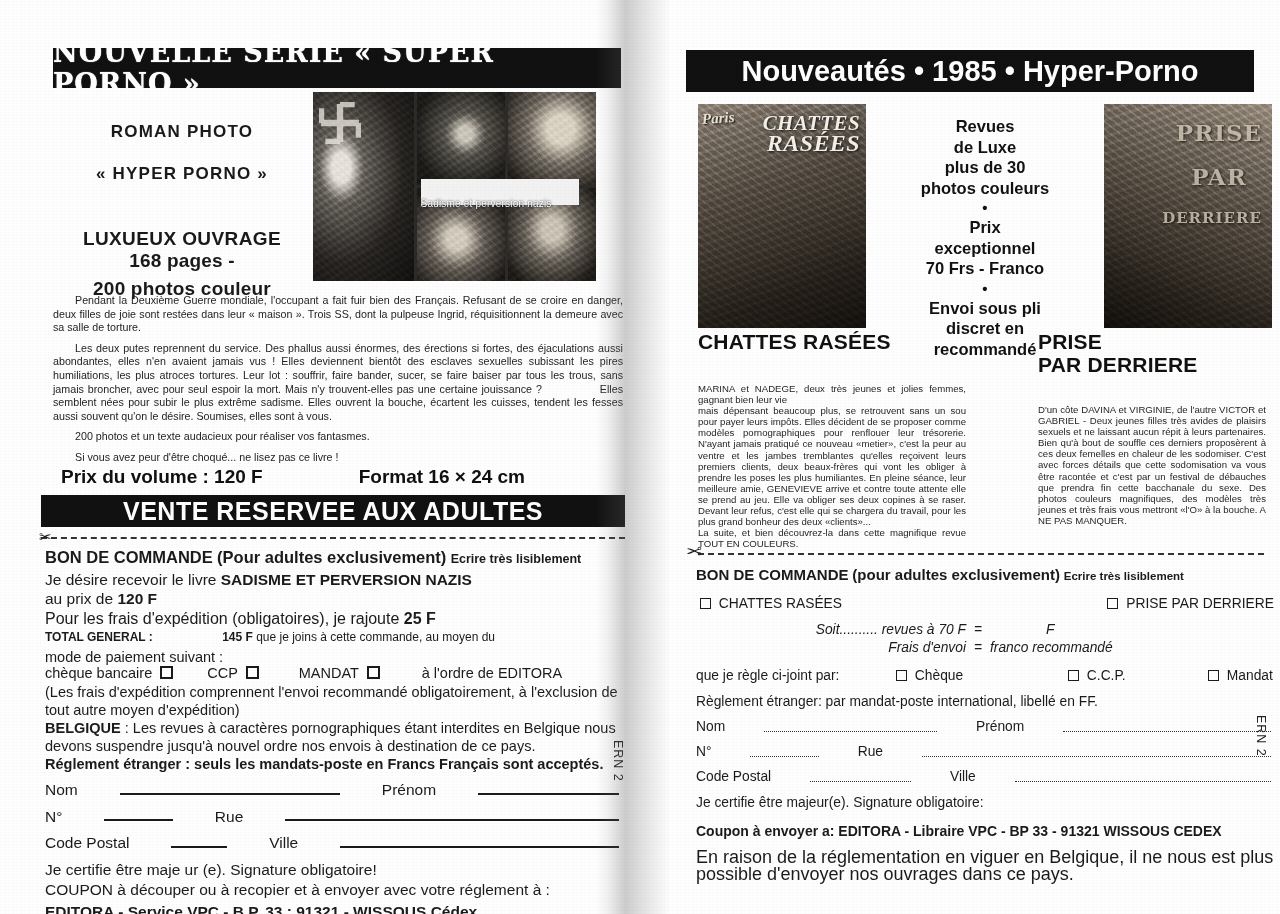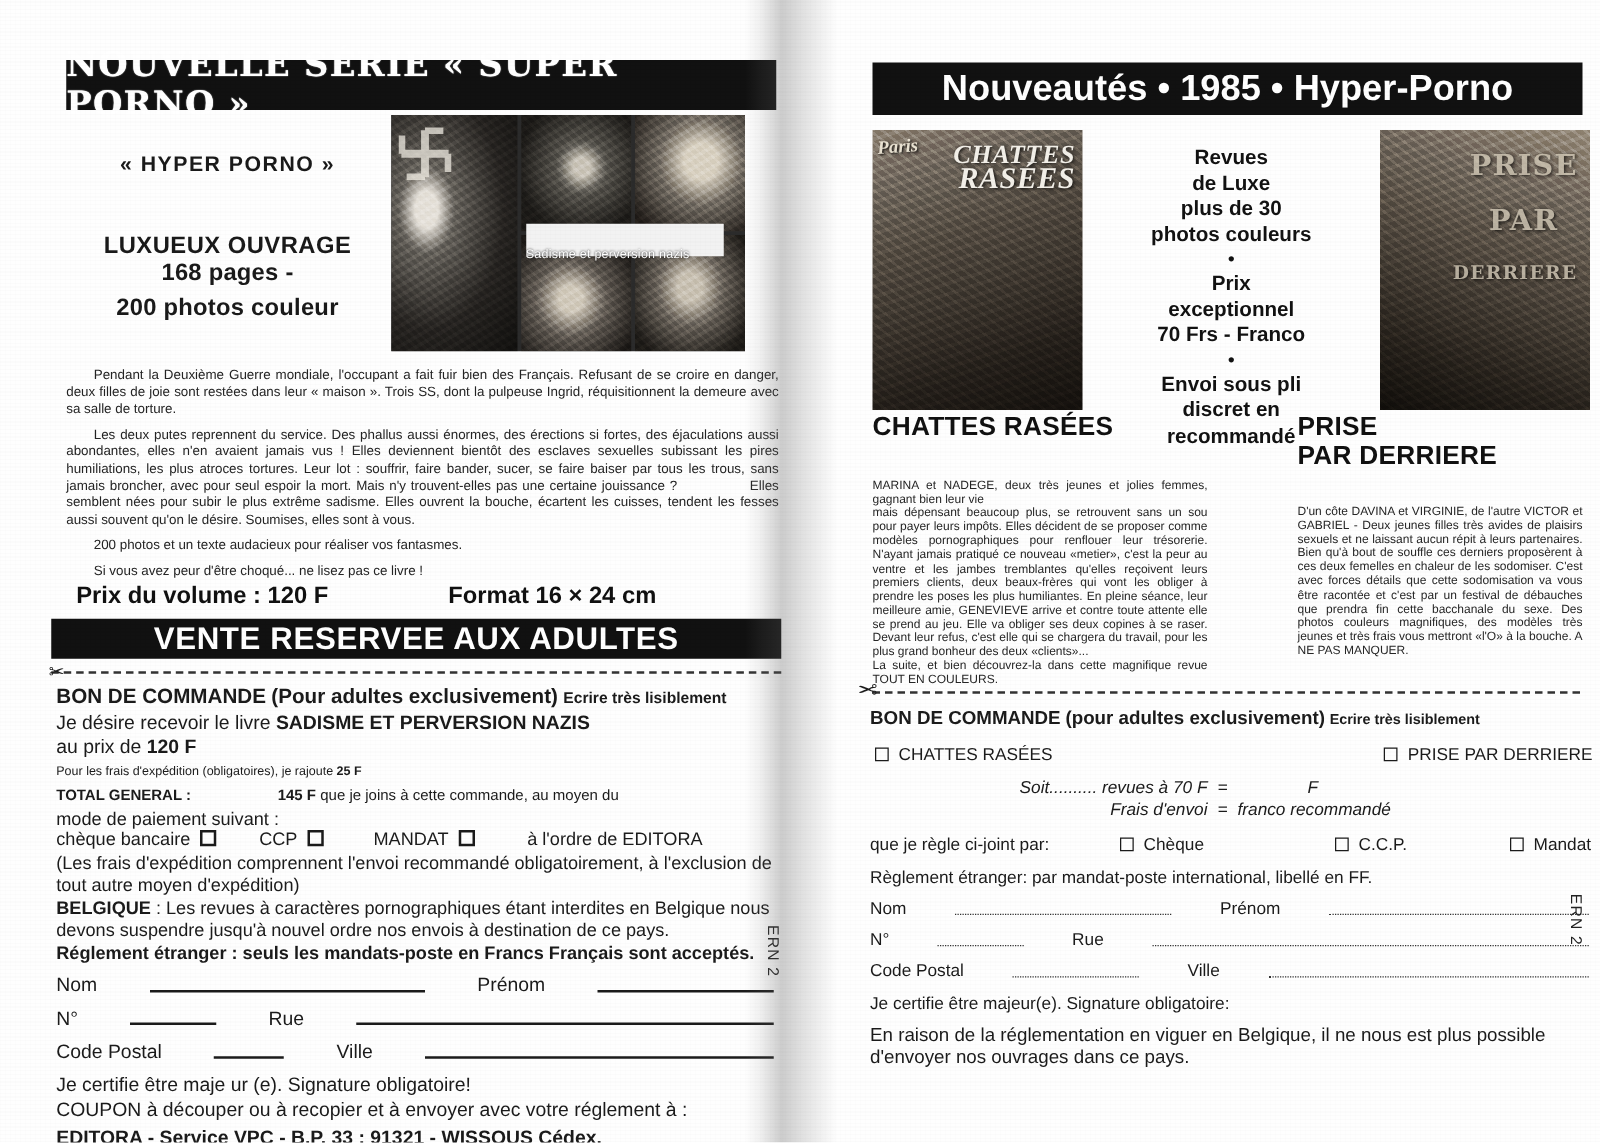"Nouveautés • 1985 • Hyper-Porno" .banner-right { margin-left: 12px -> none }
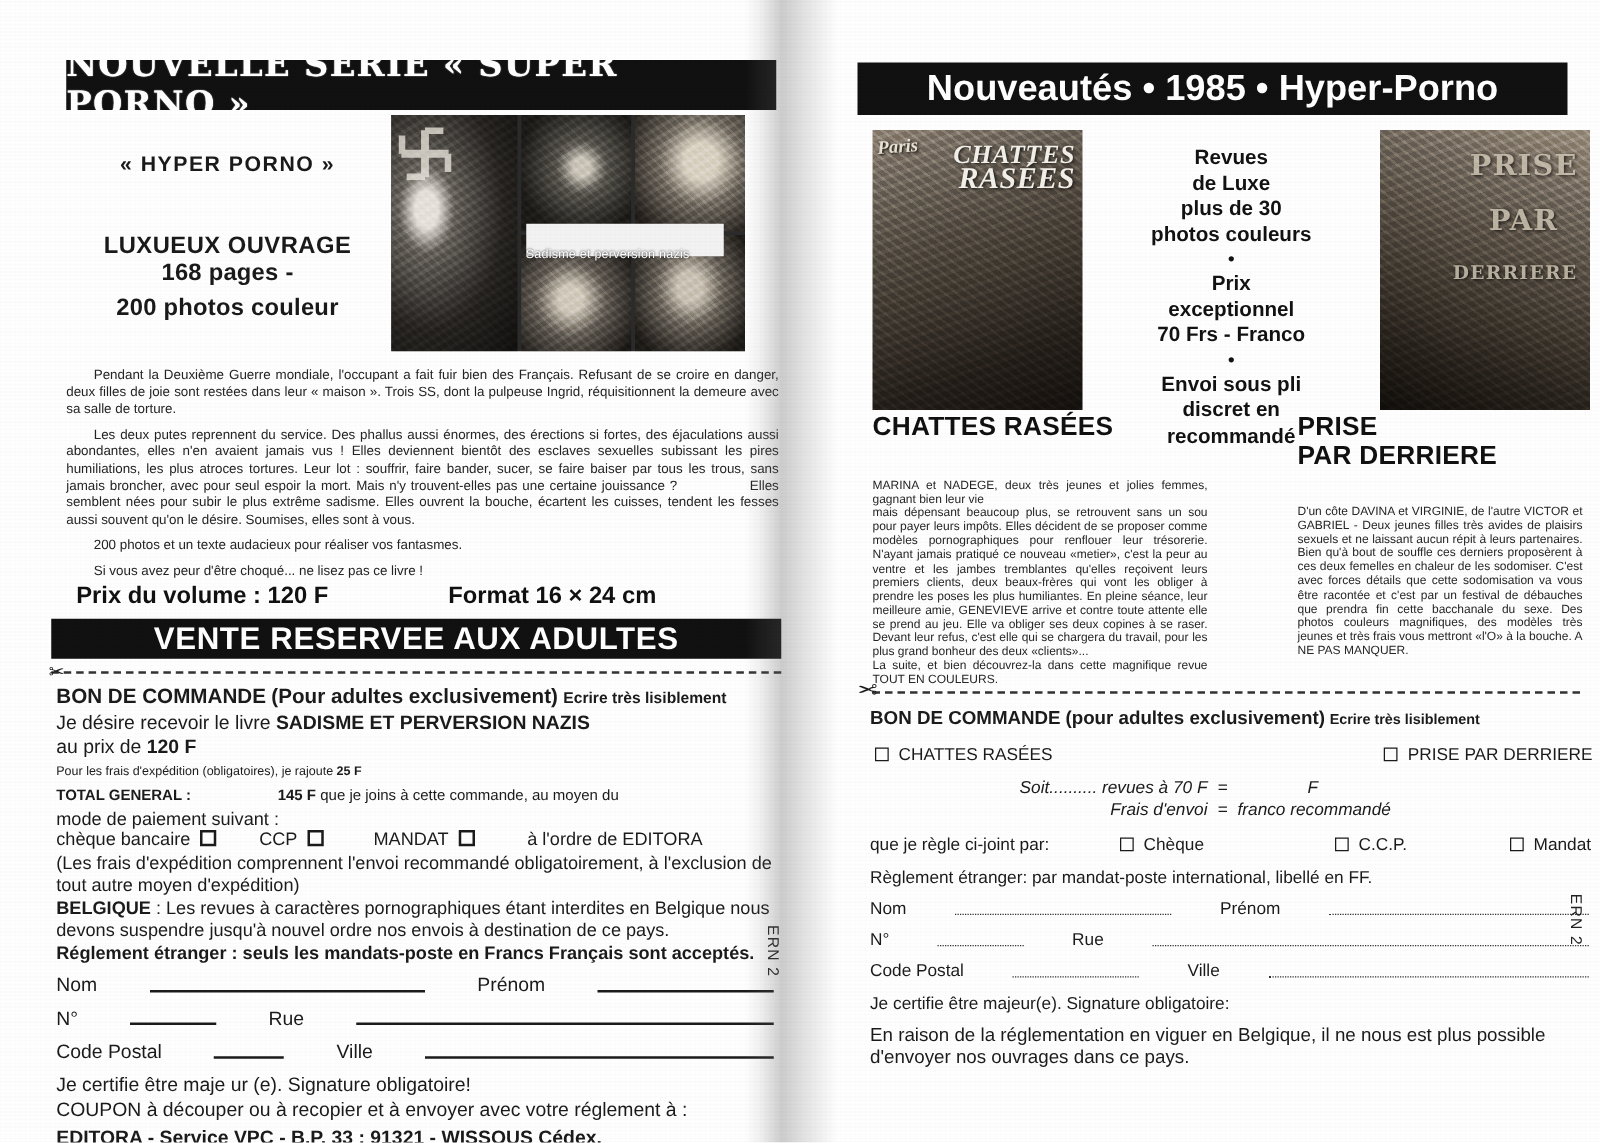"ROMAN PHOTO" div.lead-line { html: none -> <div>ROMAN PHOTO</div> }
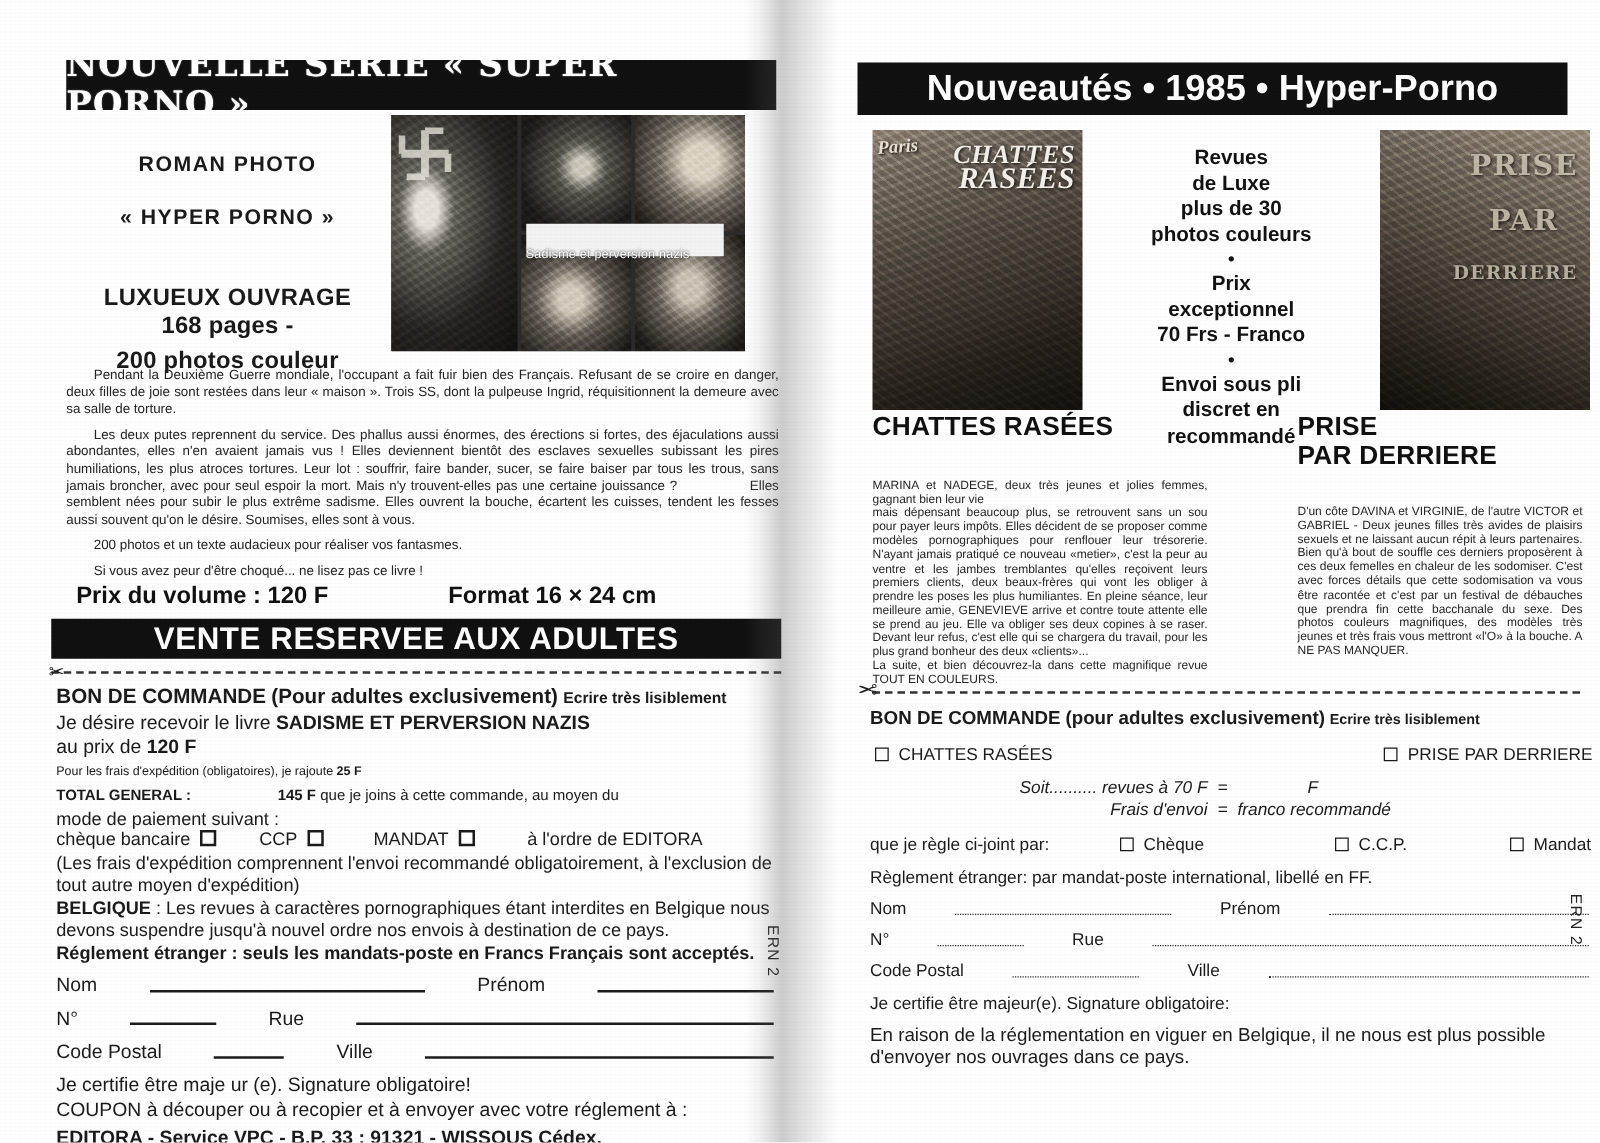"Pour les frais d'expédition" div.row { font-size: 10px -> 16px }
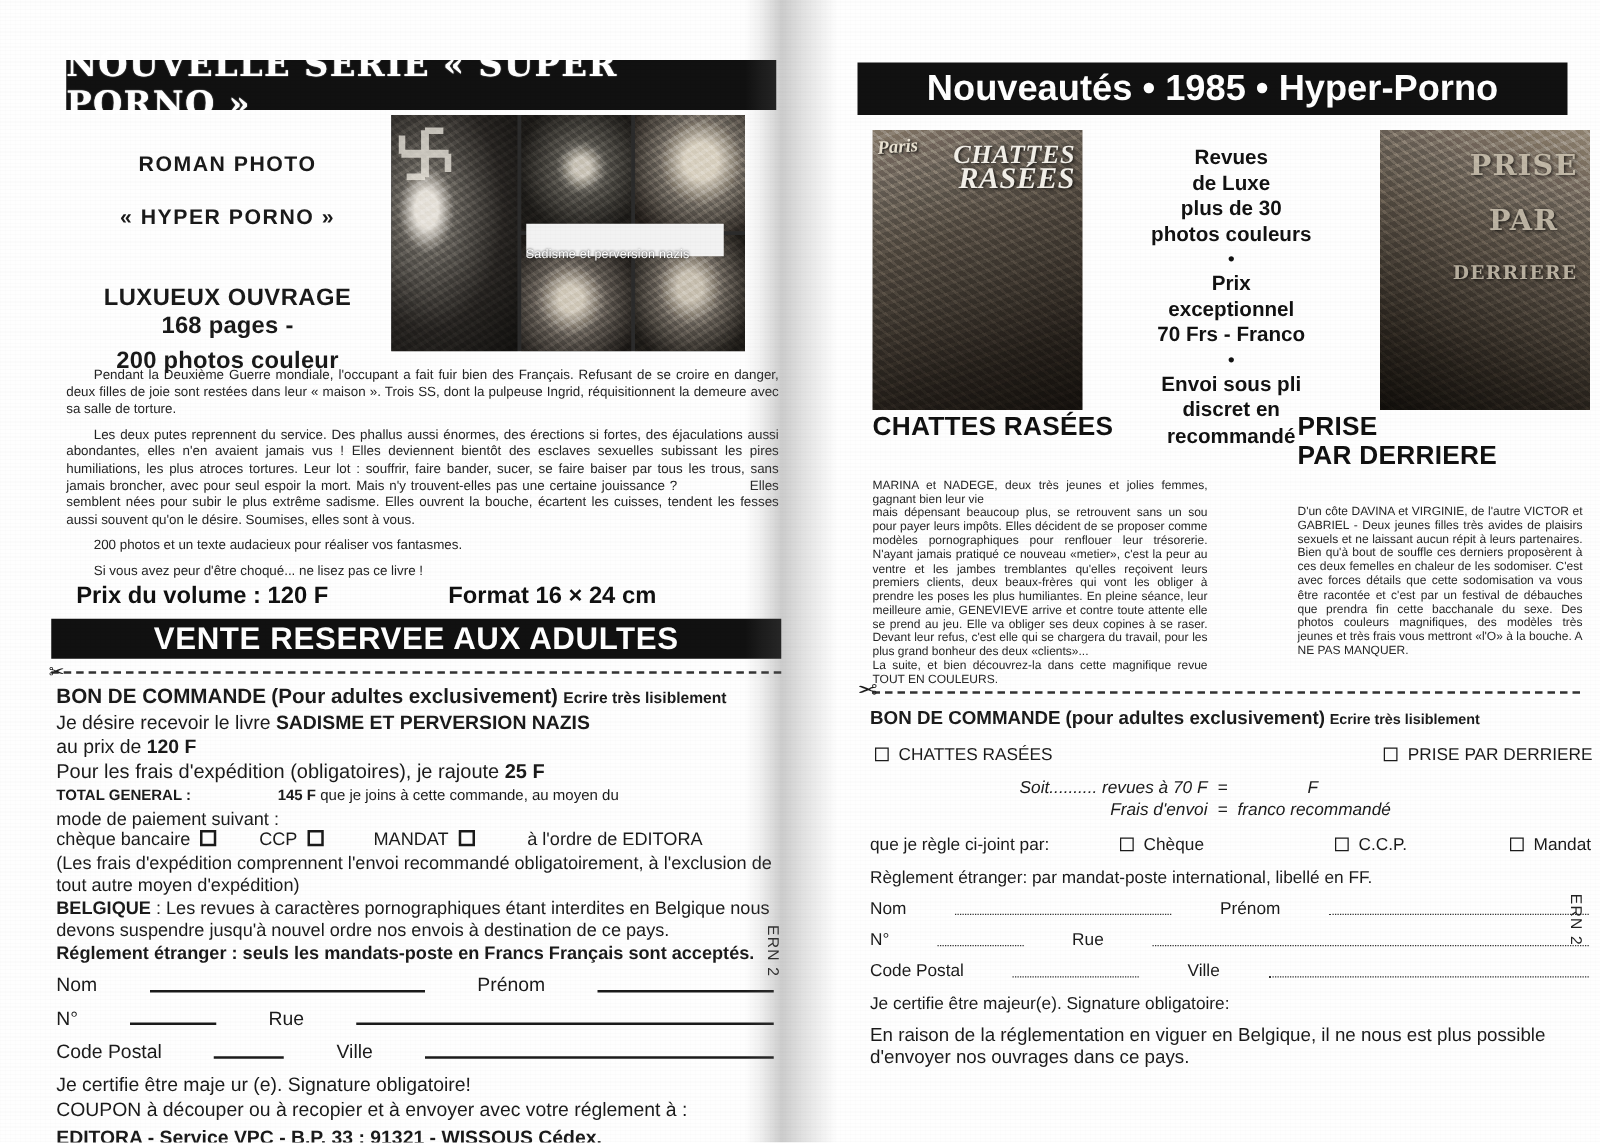"Coupon à envoyer a: EDITORA" div.foot-bold { html: none -> <div>Coupon à envoyer a: EDITORA - Libraire VPC - BP 33 - 91321 WISSOUS CEDEX</div> }
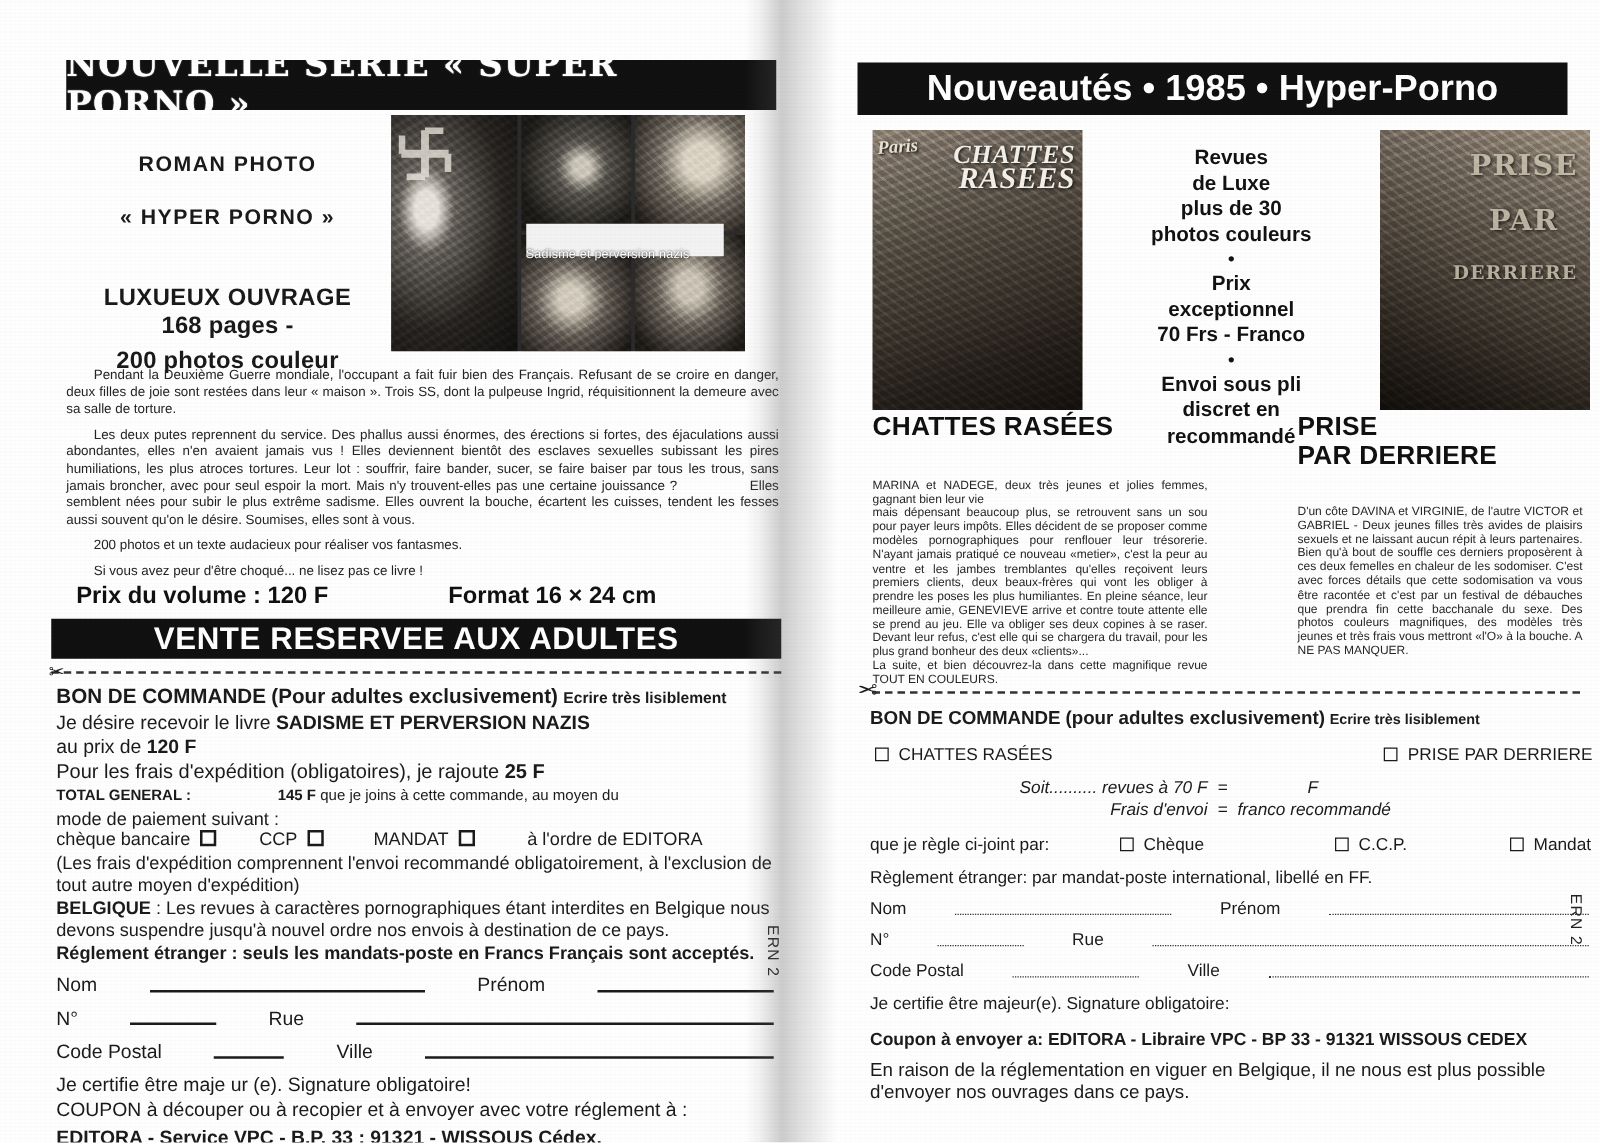"En raison de la réglementation" .foot-note { font-size: 15px -> 18px }
